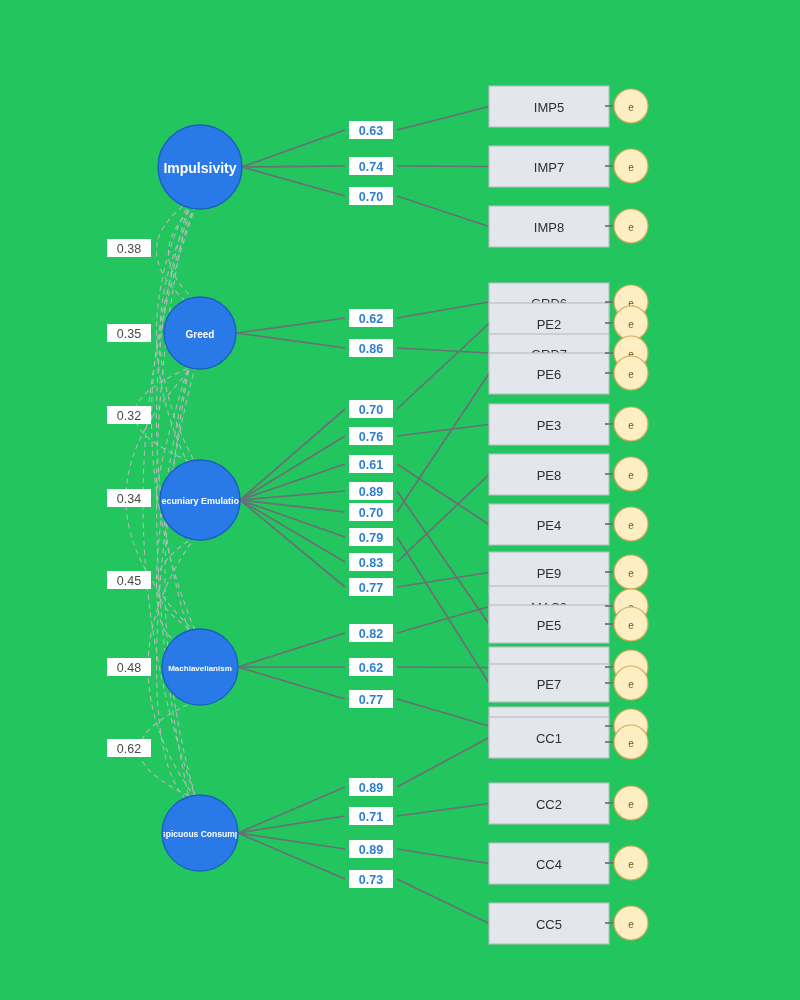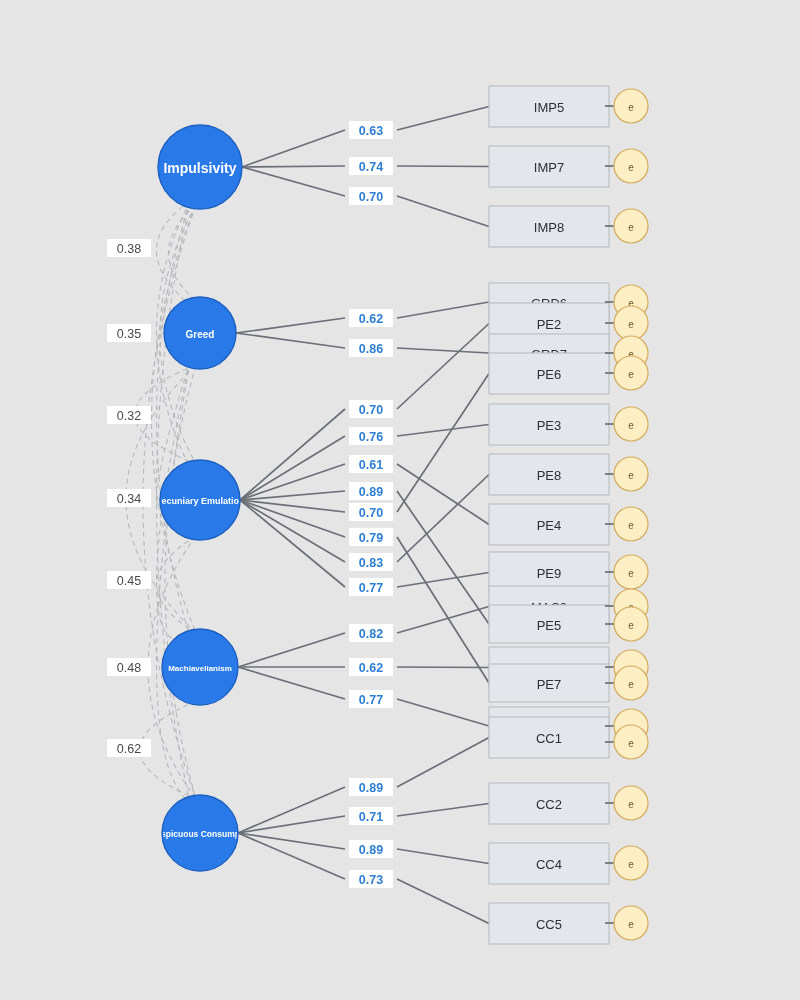"IMP5" #stage { background: #e5e5e5 -> #22c55e }
